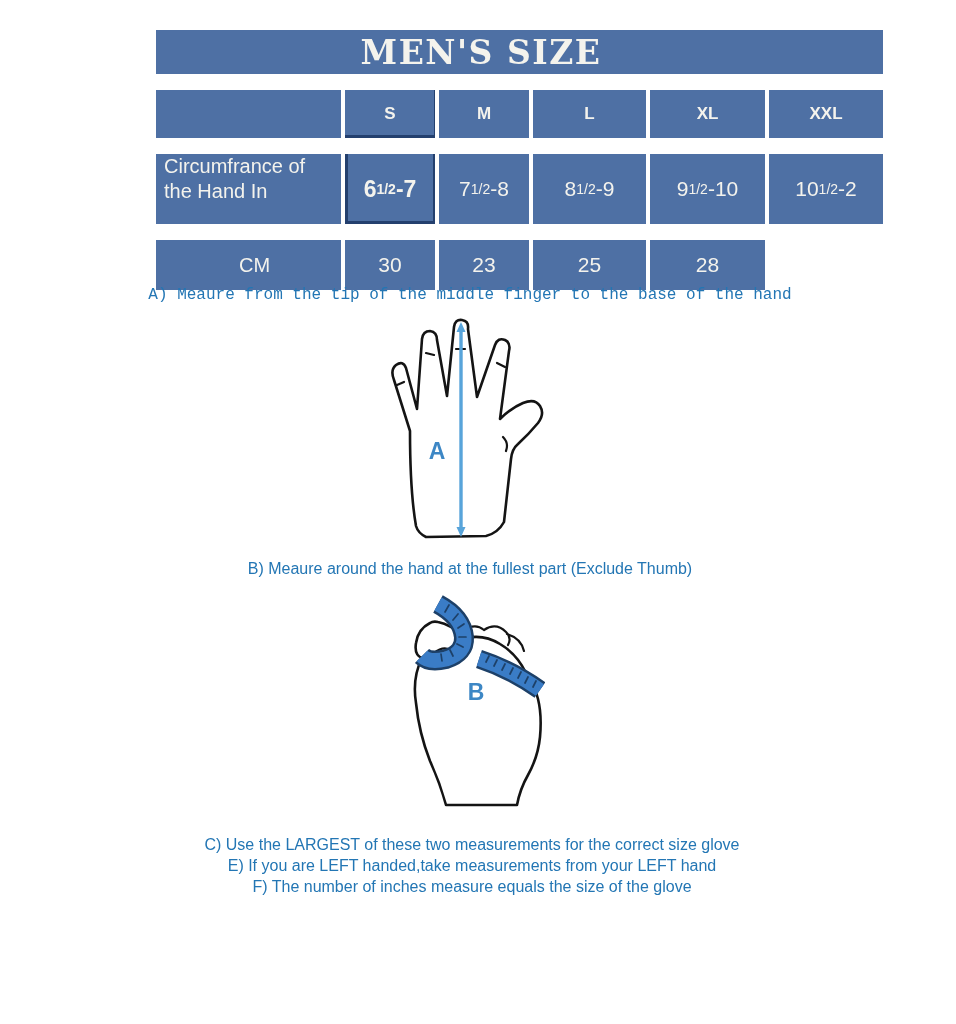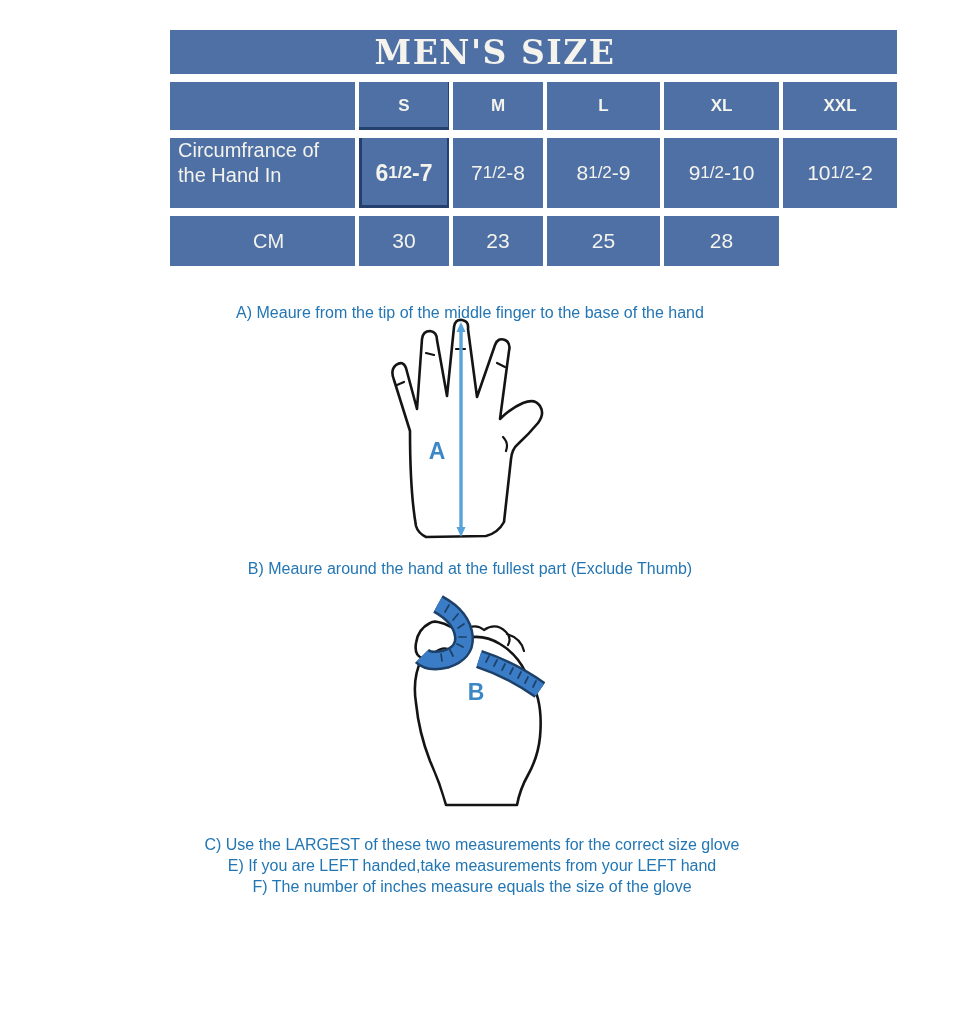"MEN'S SIZE" .tbl { gap: 8px 4px -> 16px 4px; left: 170px -> 156px }
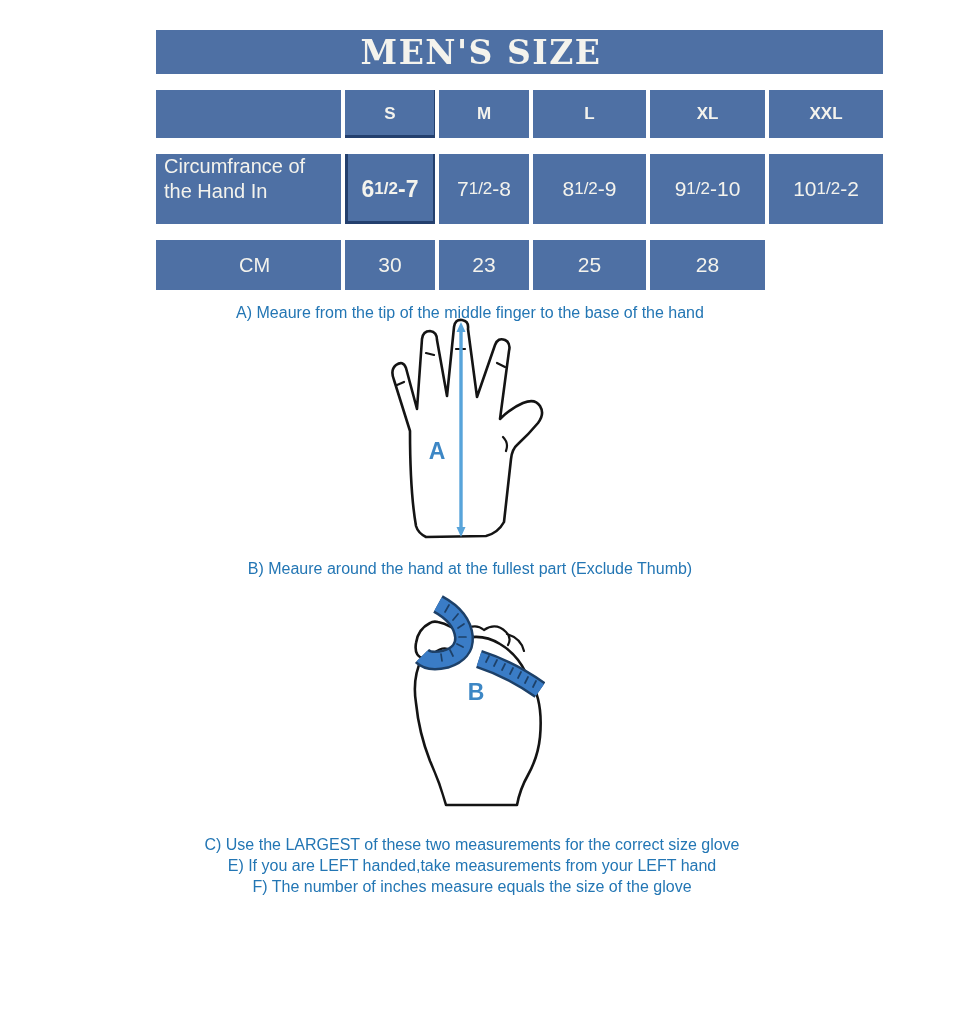"1/2" .val .frac { font-size: 17px -> 14px }
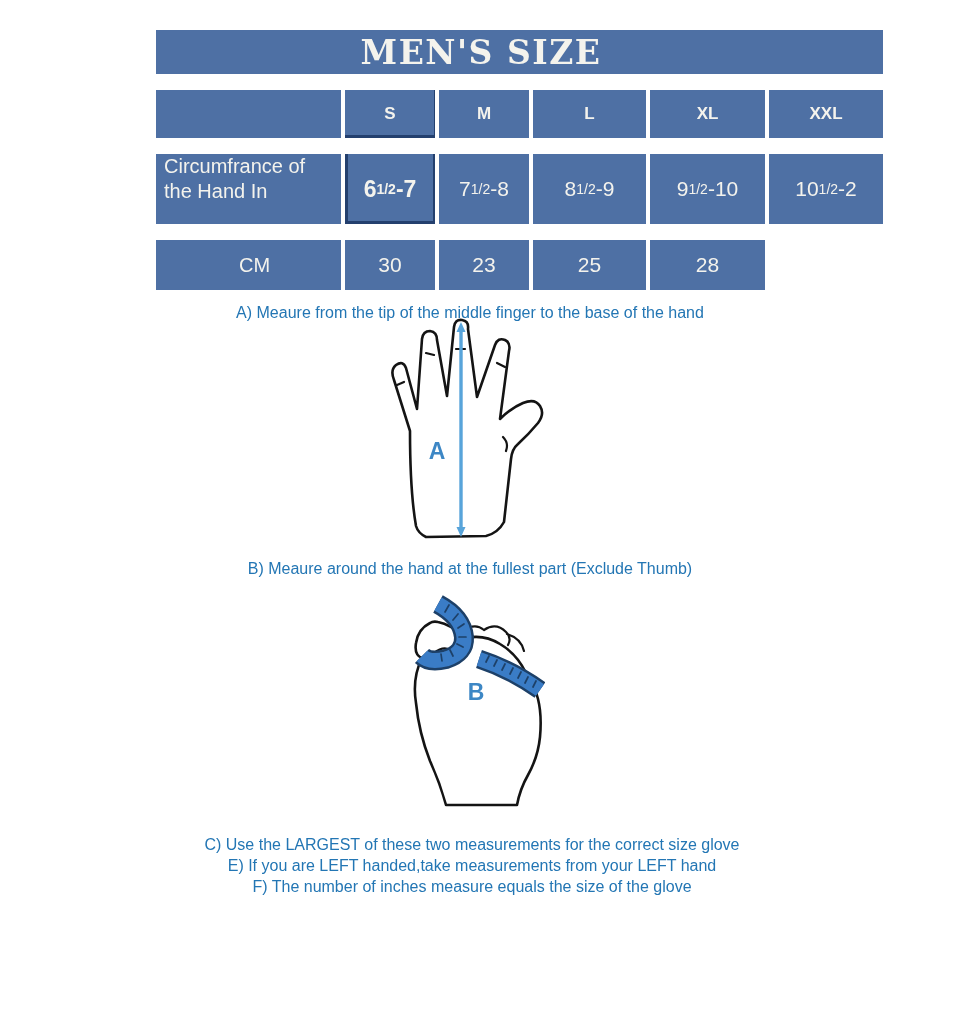"A) Meaure from the tip" #instr-a { font-family: none -> Liberation Mono, monospace; top: 304px -> 286px }
